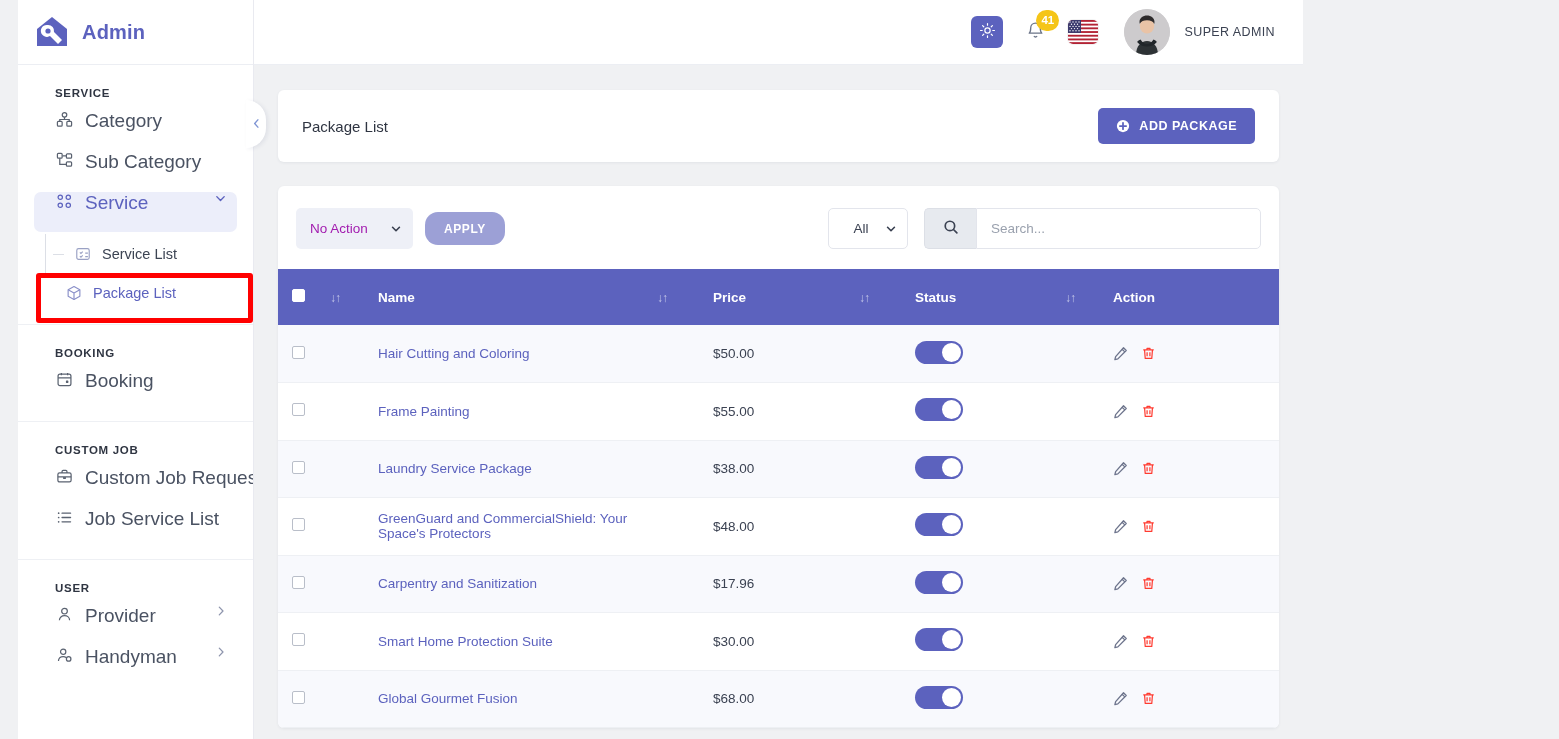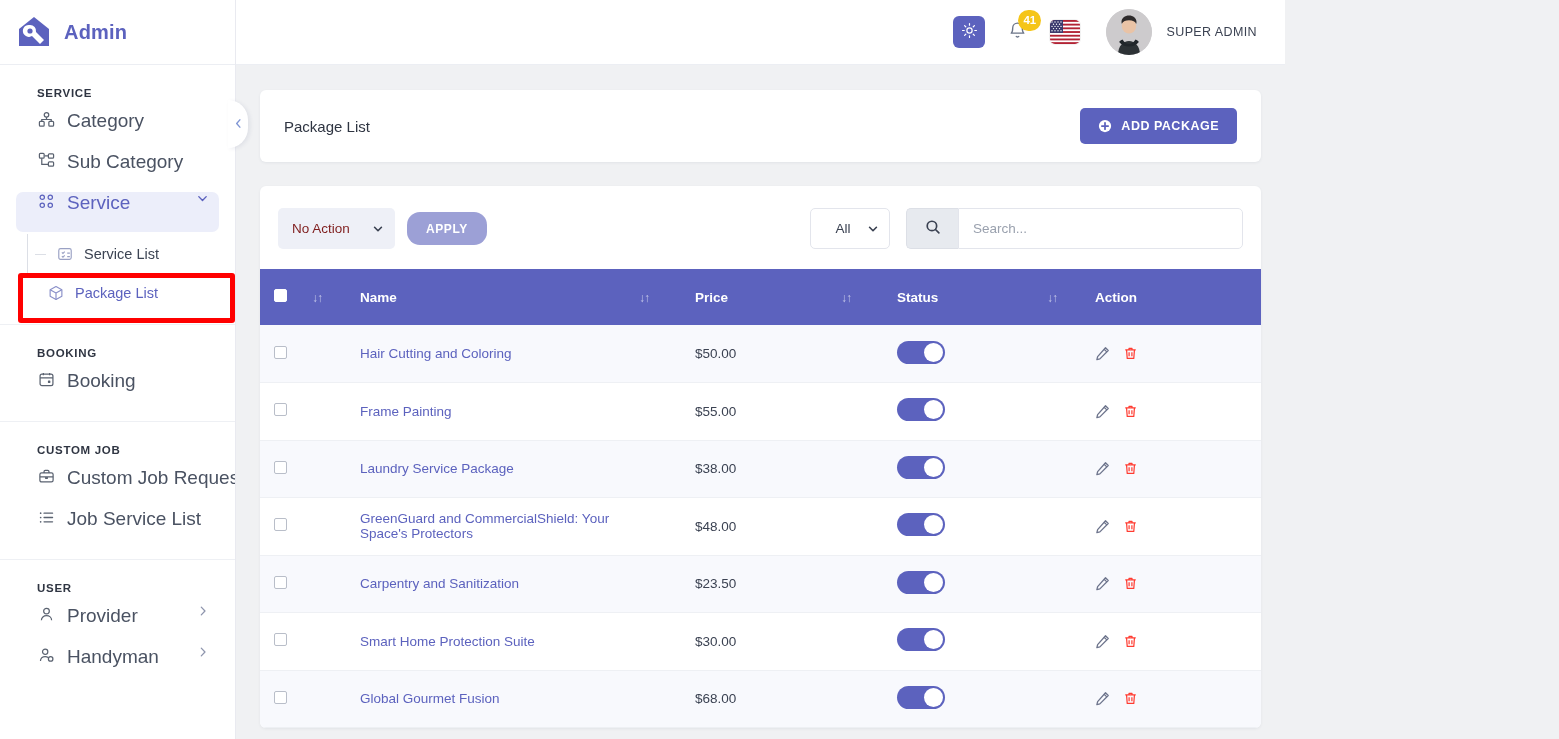"Admin" .app { margin-left: none -> 18px }
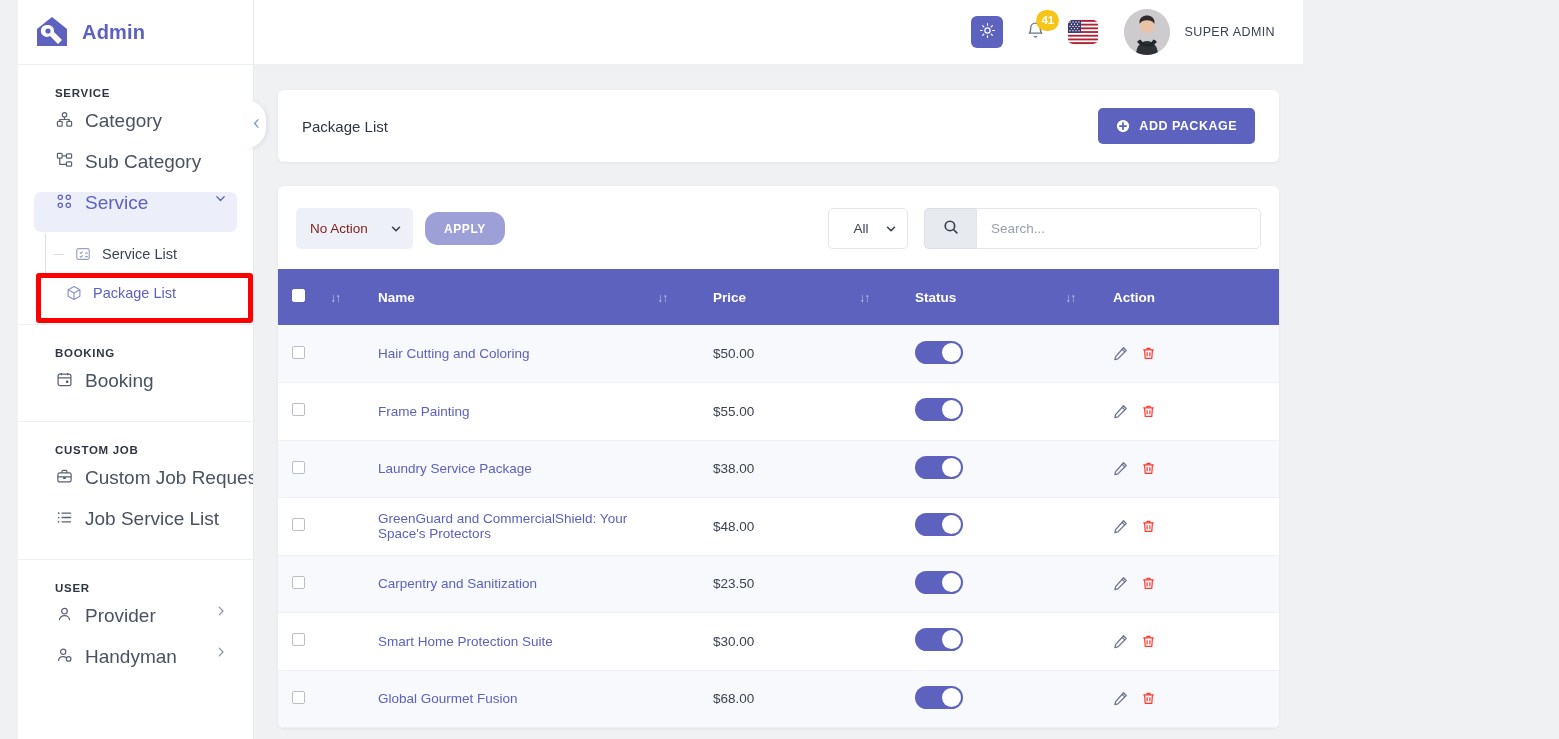"No Action" .select-box { color: #7f1d1d -> #a21caf }
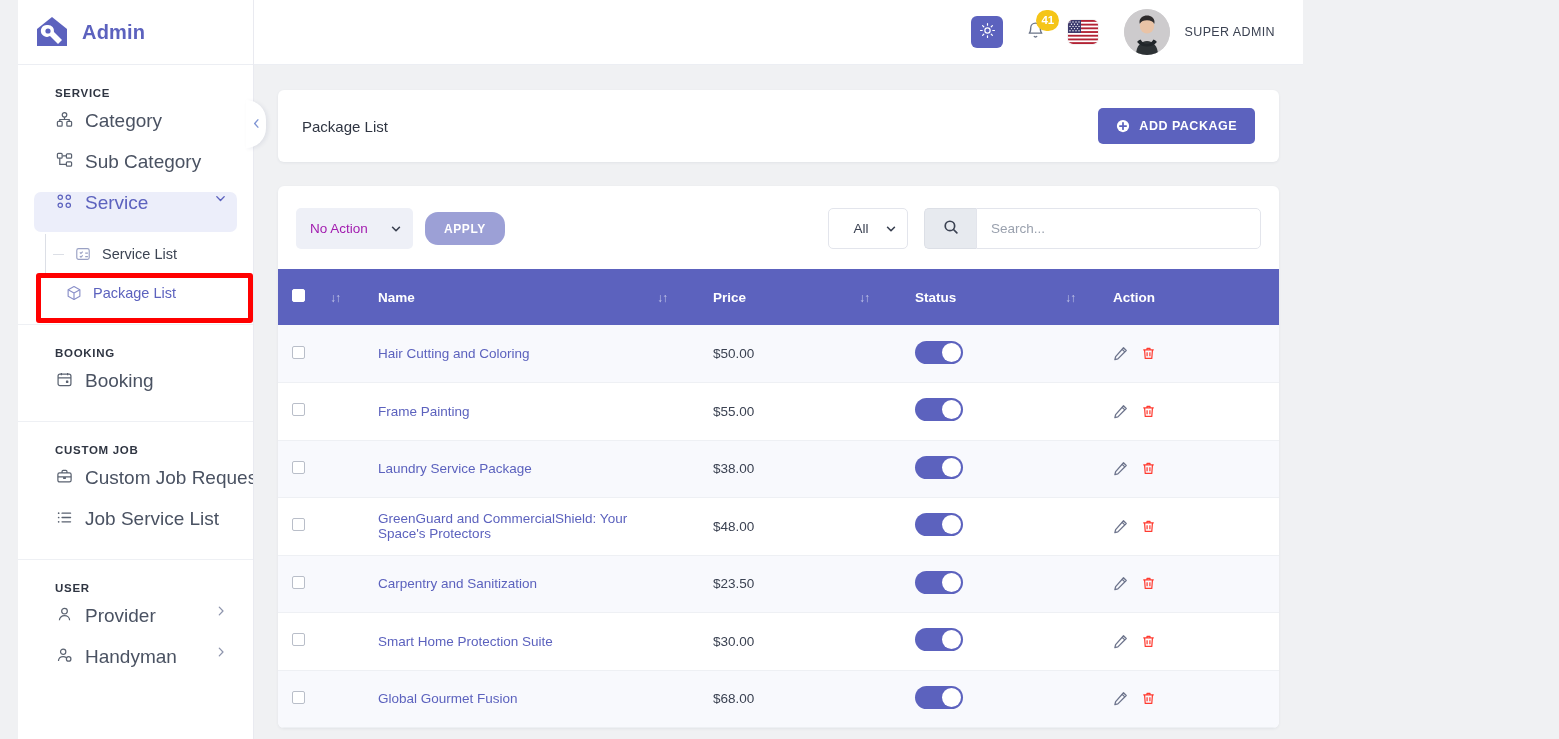"$23.50" td.c-price { text: $23.50 -> $17.96 }
